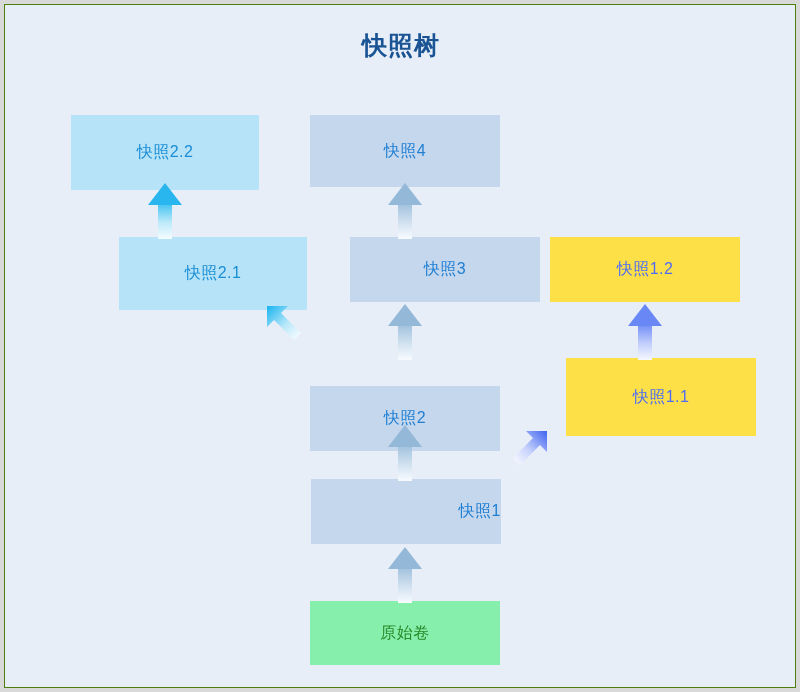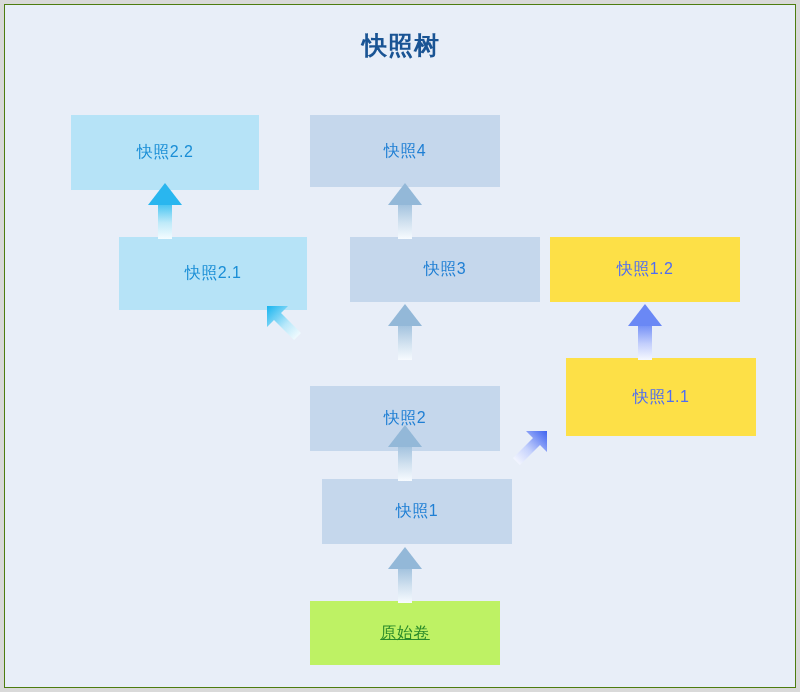"快照1" div.node { justify-content: none -> flex-end; left: 317px -> 306px }
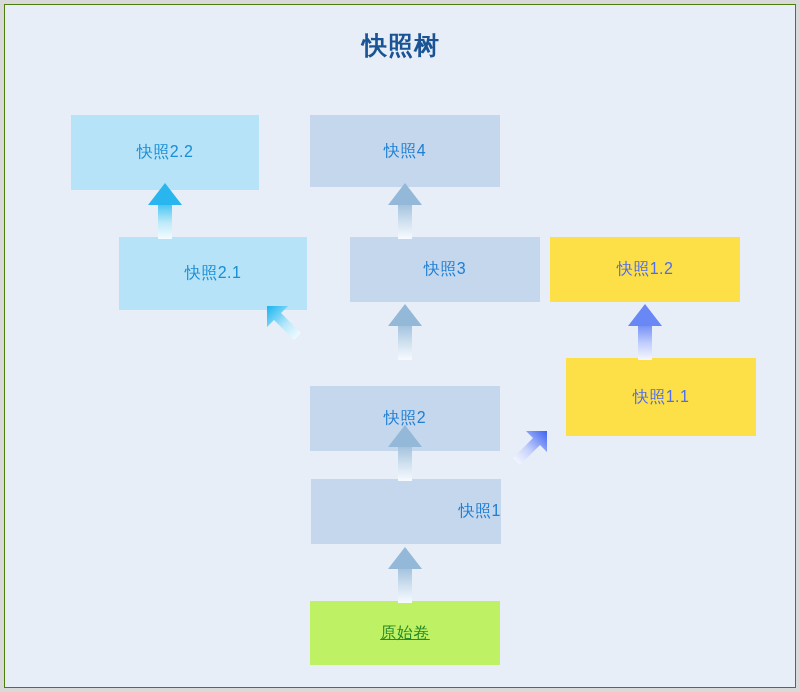"原始卷" .node.green { background: #bef264 -> #86efac; text-decoration: underline -> none }
